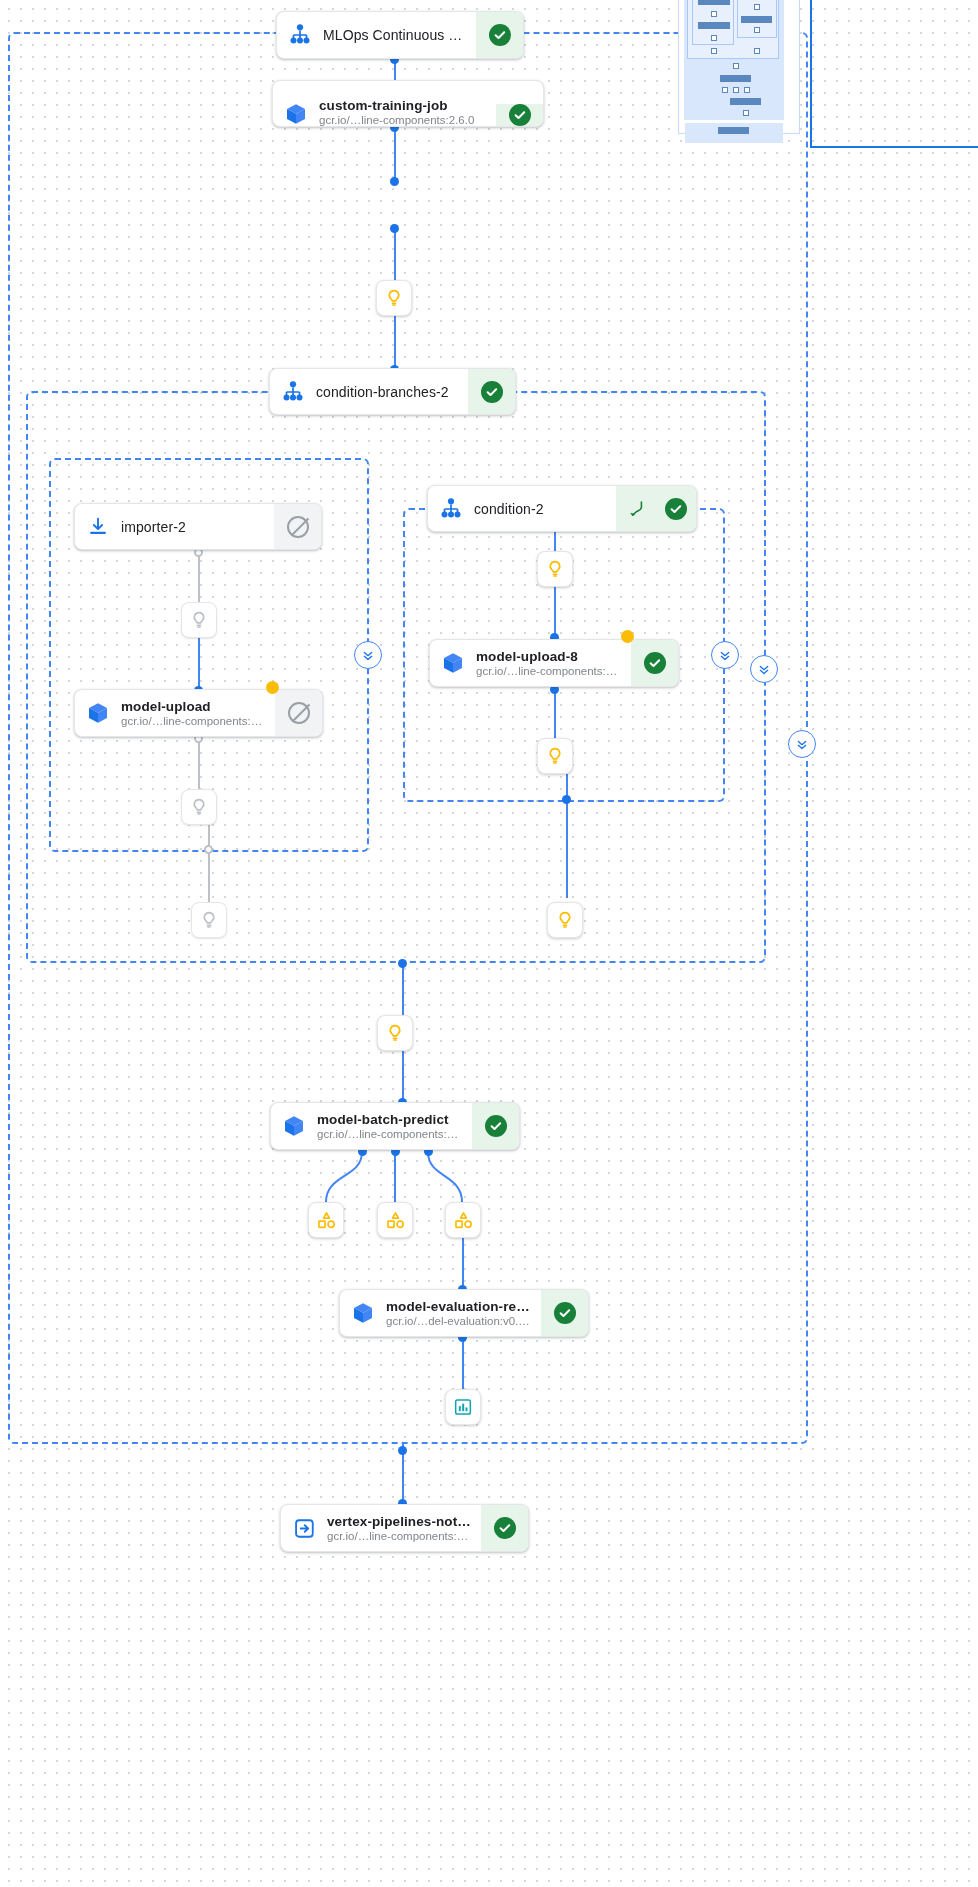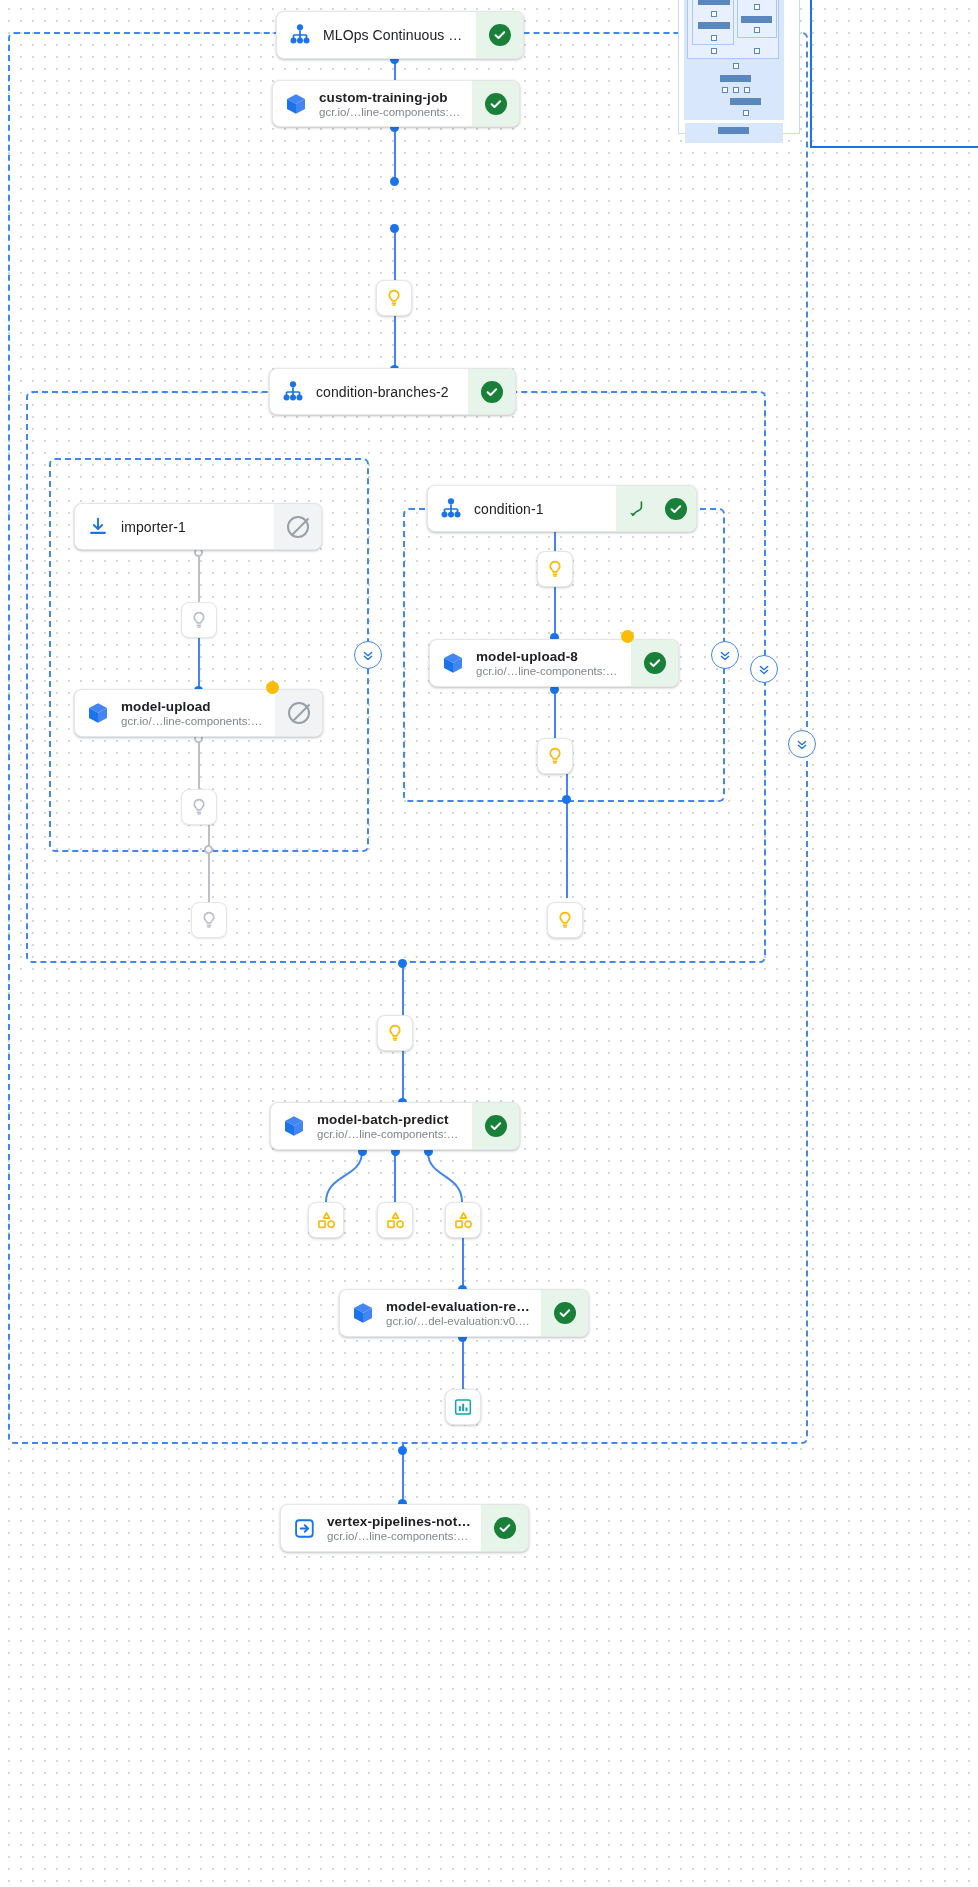"custom-training-job" div.node { align-items: none -> flex-end; width: 248px -> 272px }
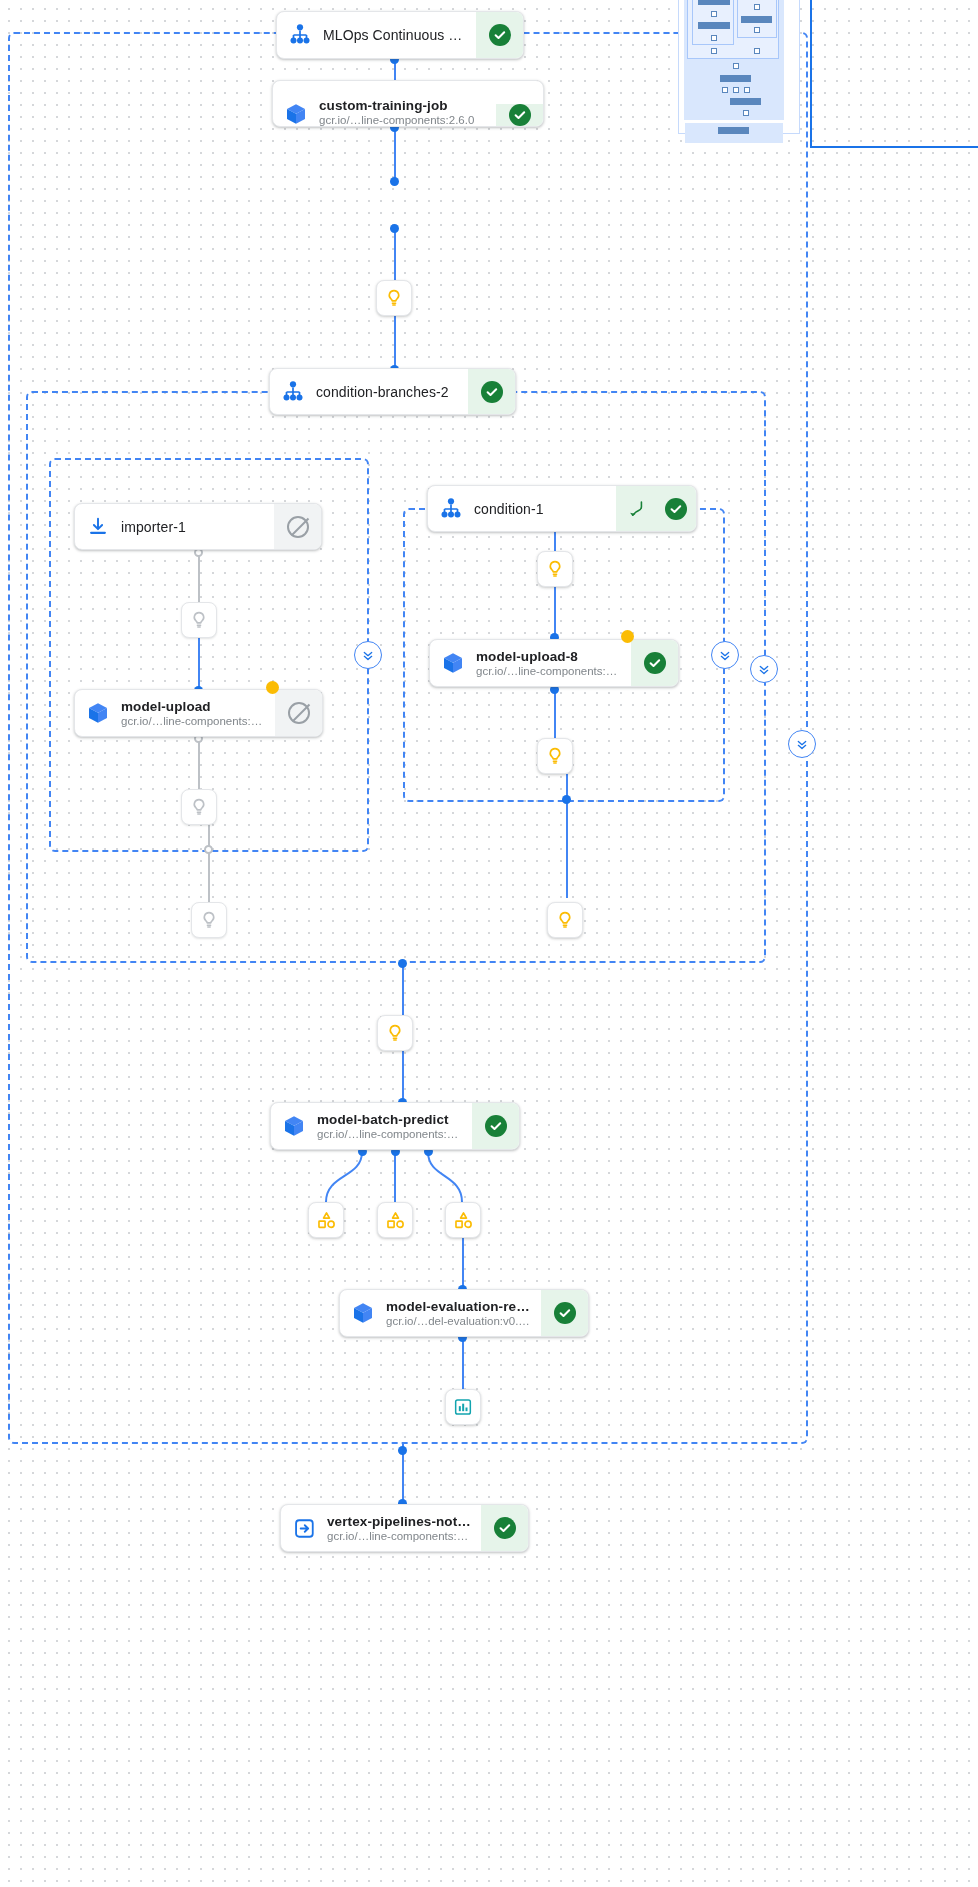"condition-1" div.title { text: condition-1 -> condition-2 }
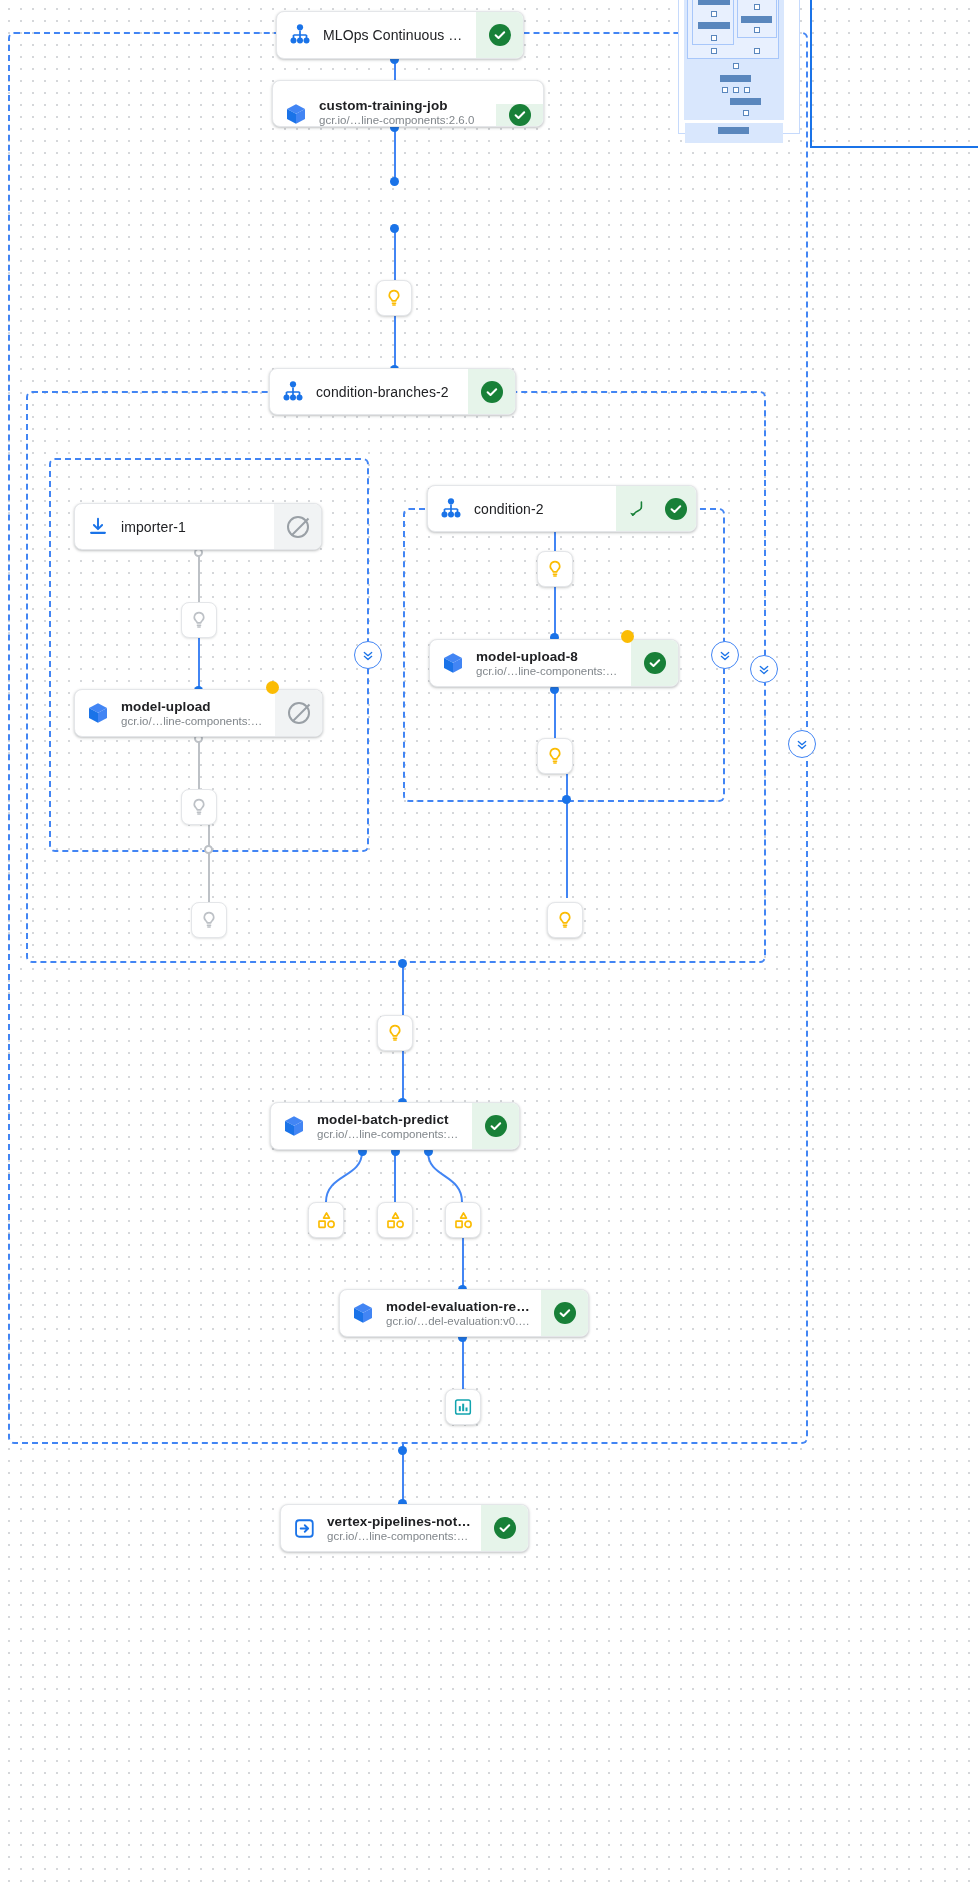"importer-1" div.title { text: importer-1 -> importer-2 }
